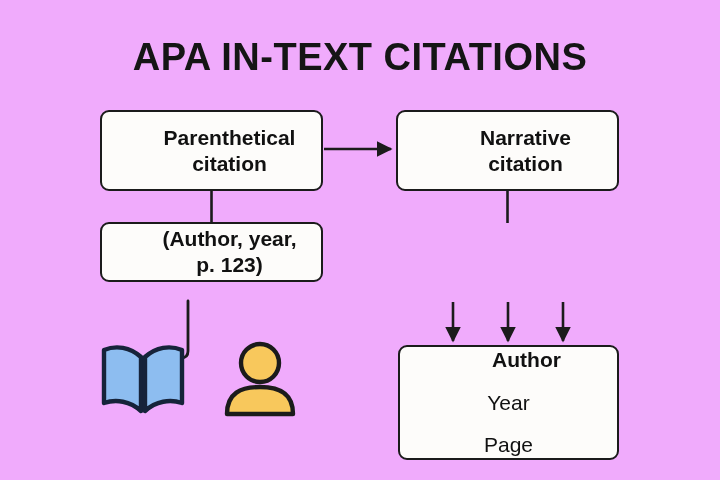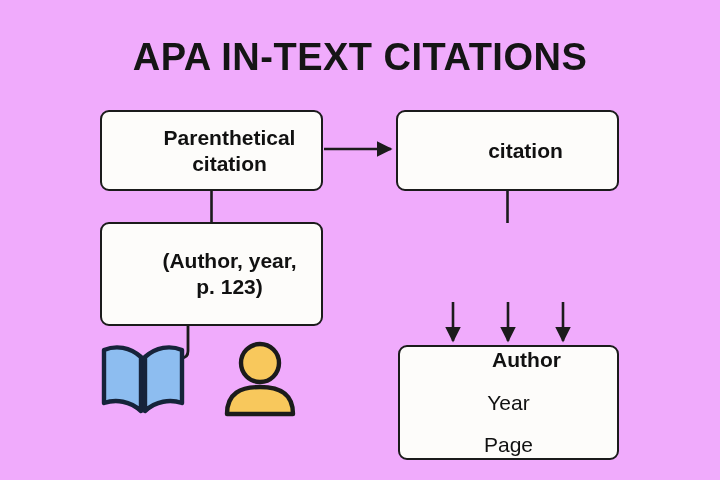"Narrative" span.ln { html: none -> <span>Narrative</span> }
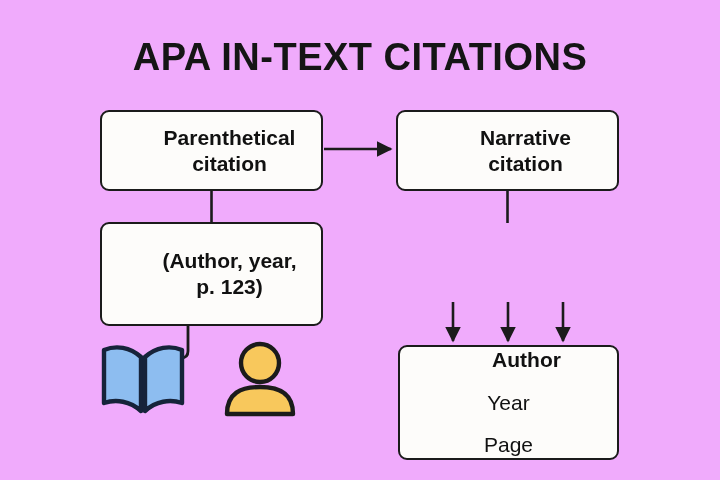"(Author, year," #box-paren-format { height: 104px -> 60px }
